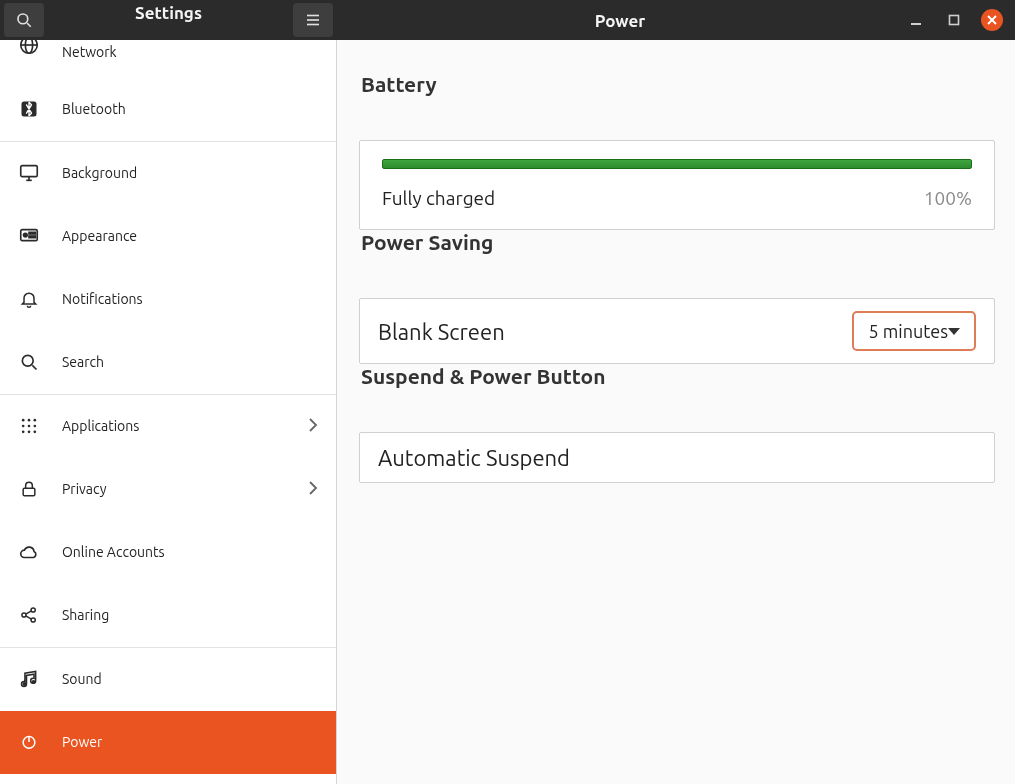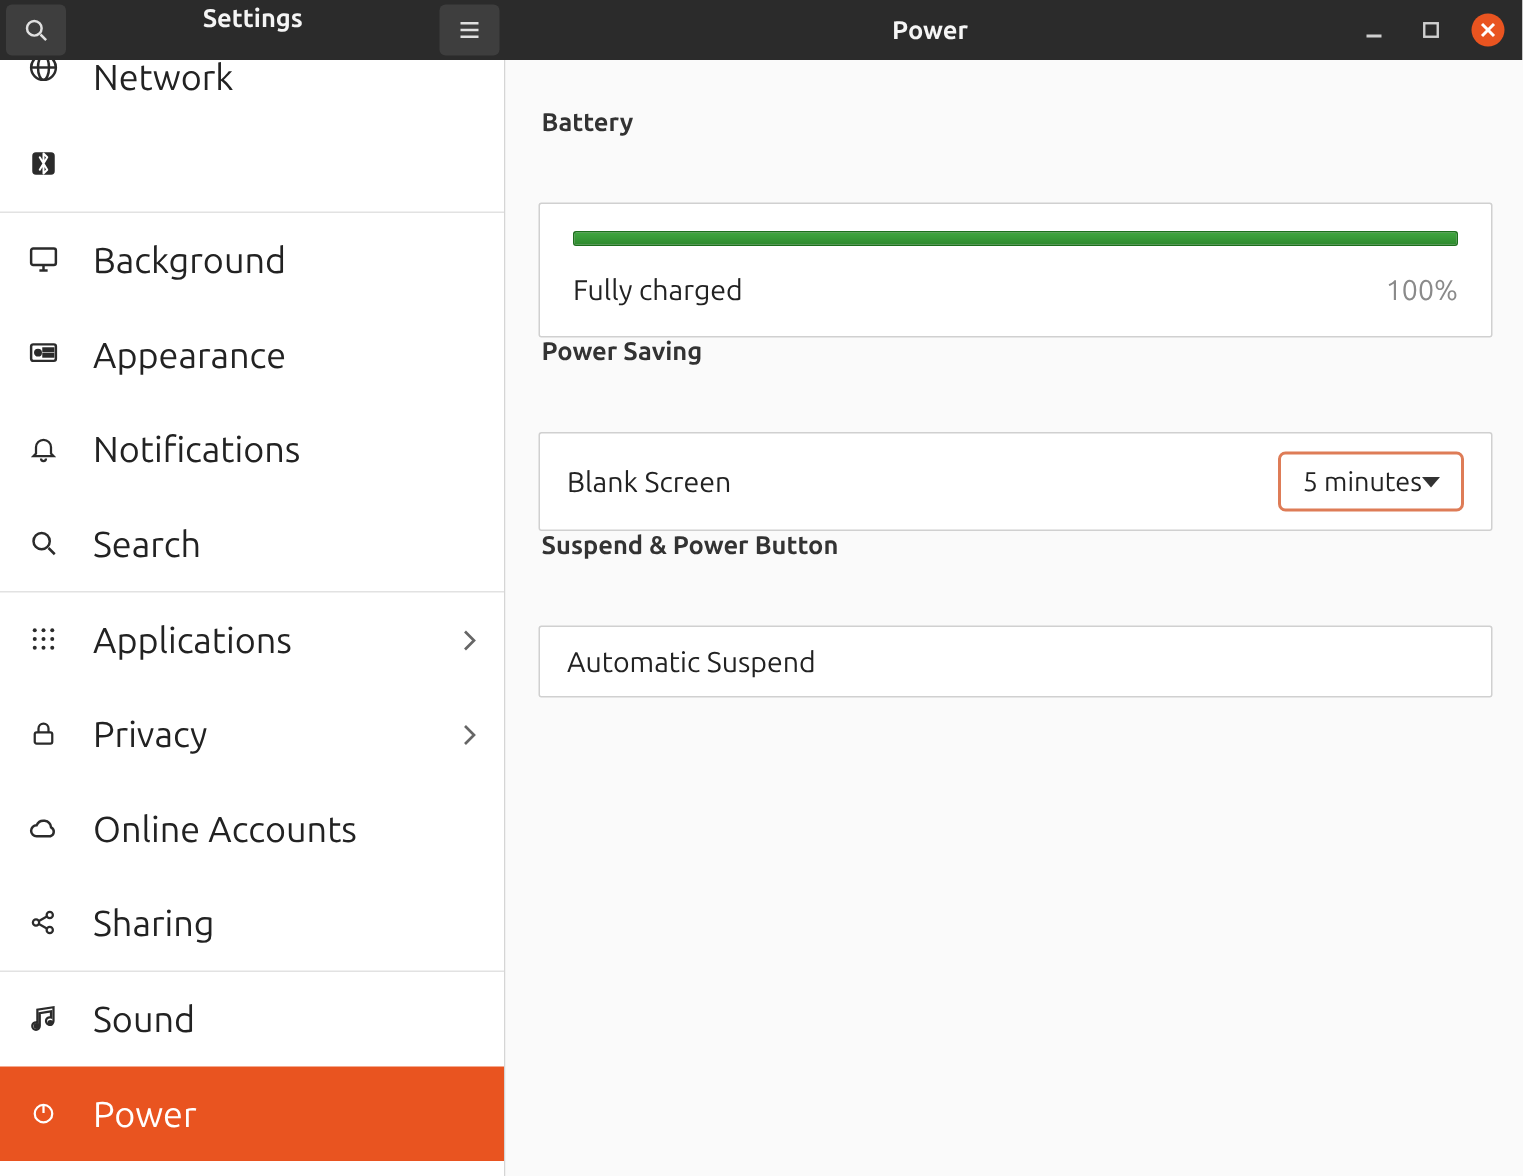"Network" .side-item { font-size: 24px -> 14px }
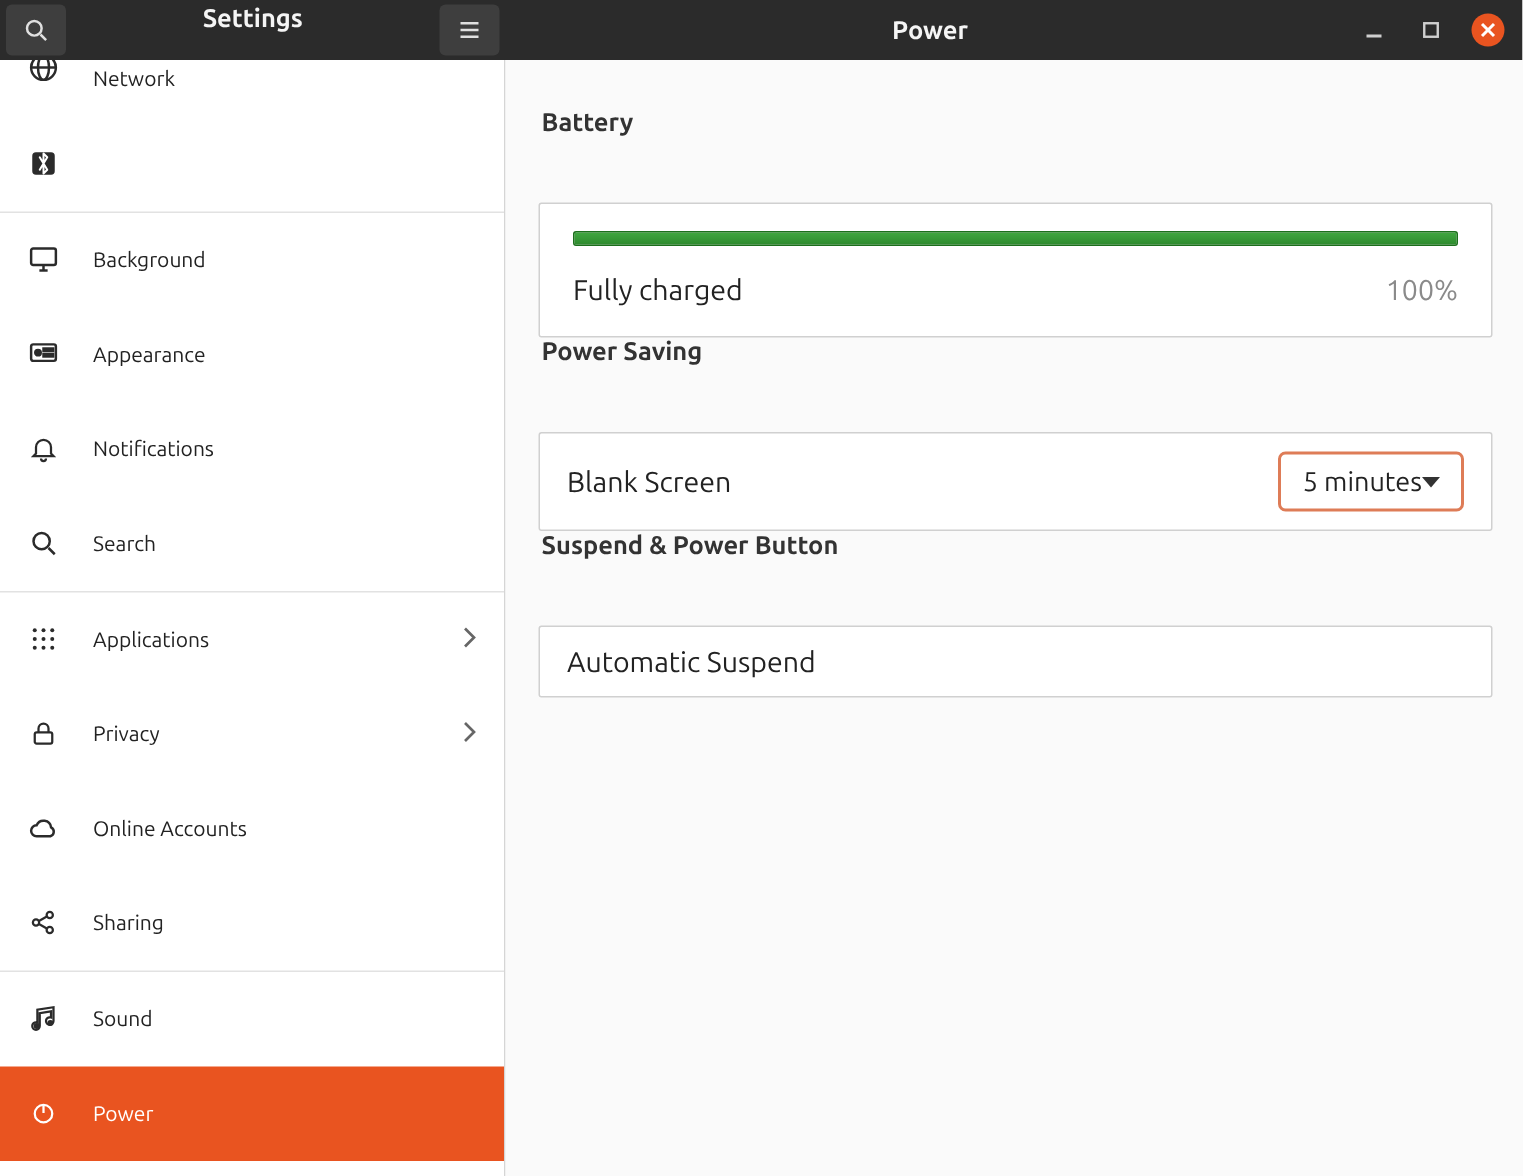"Battery" .section-title { font-size: 17px -> 21px }
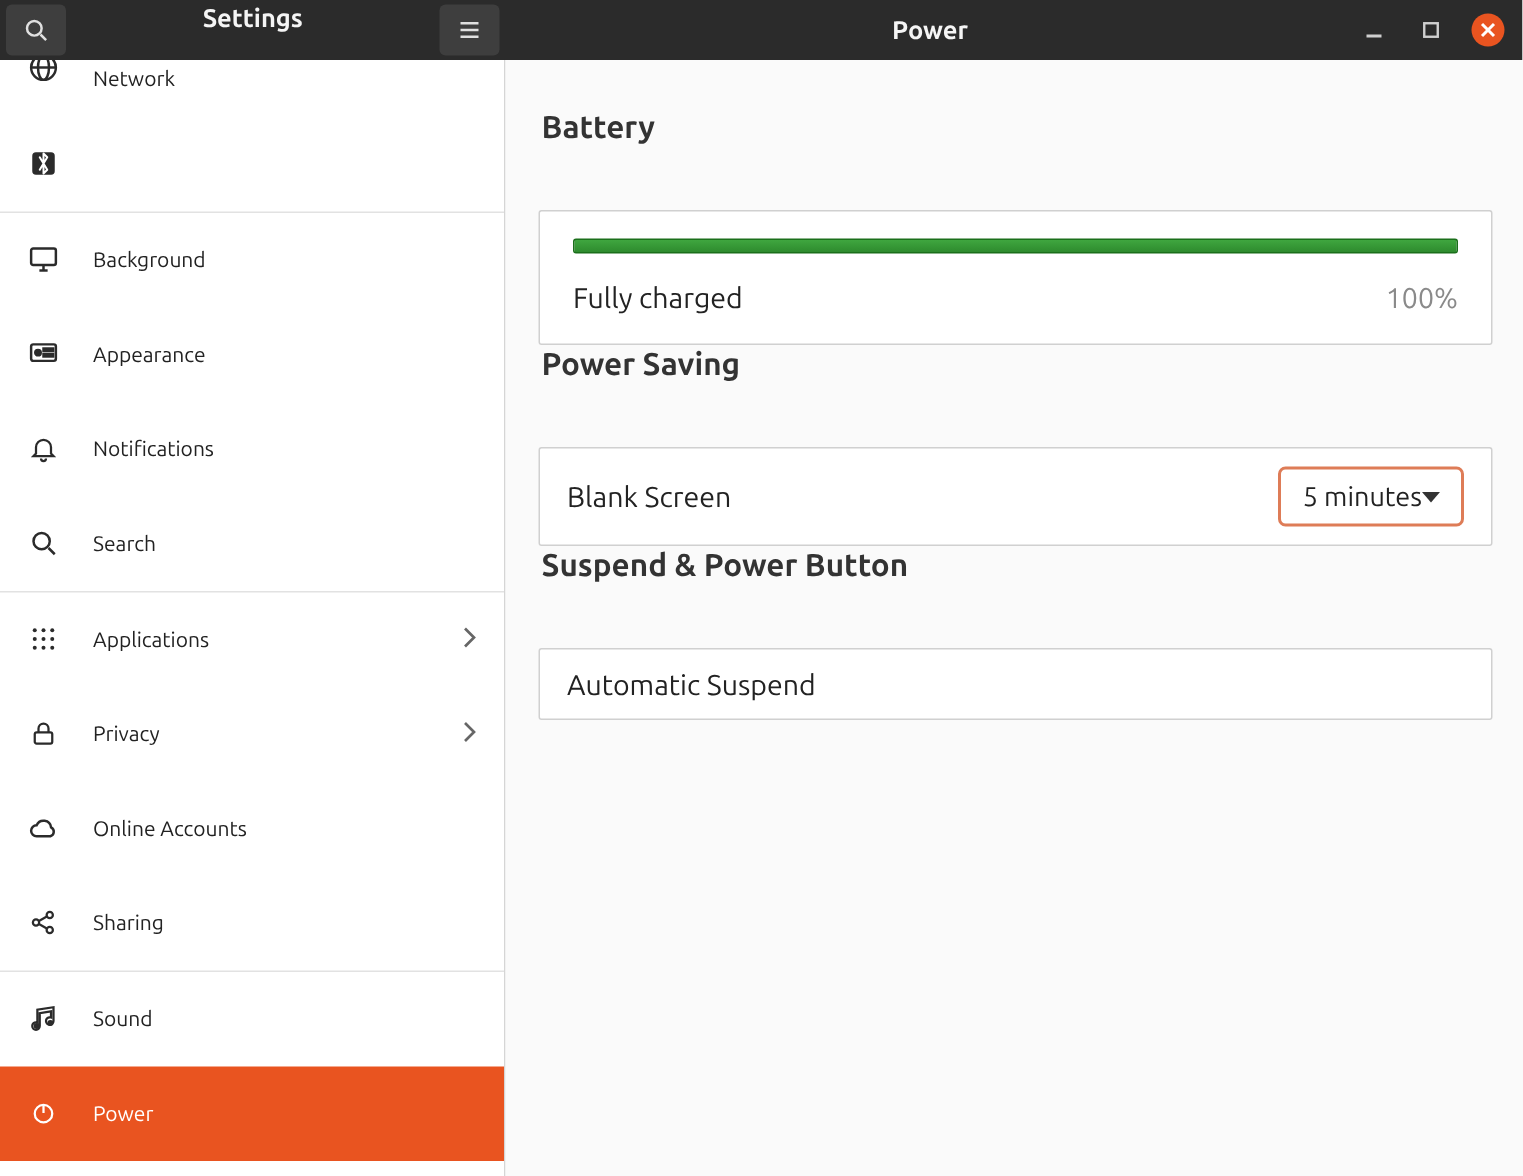"Bluetooth" span.label { html: none -> <span>Bluetooth</span> }
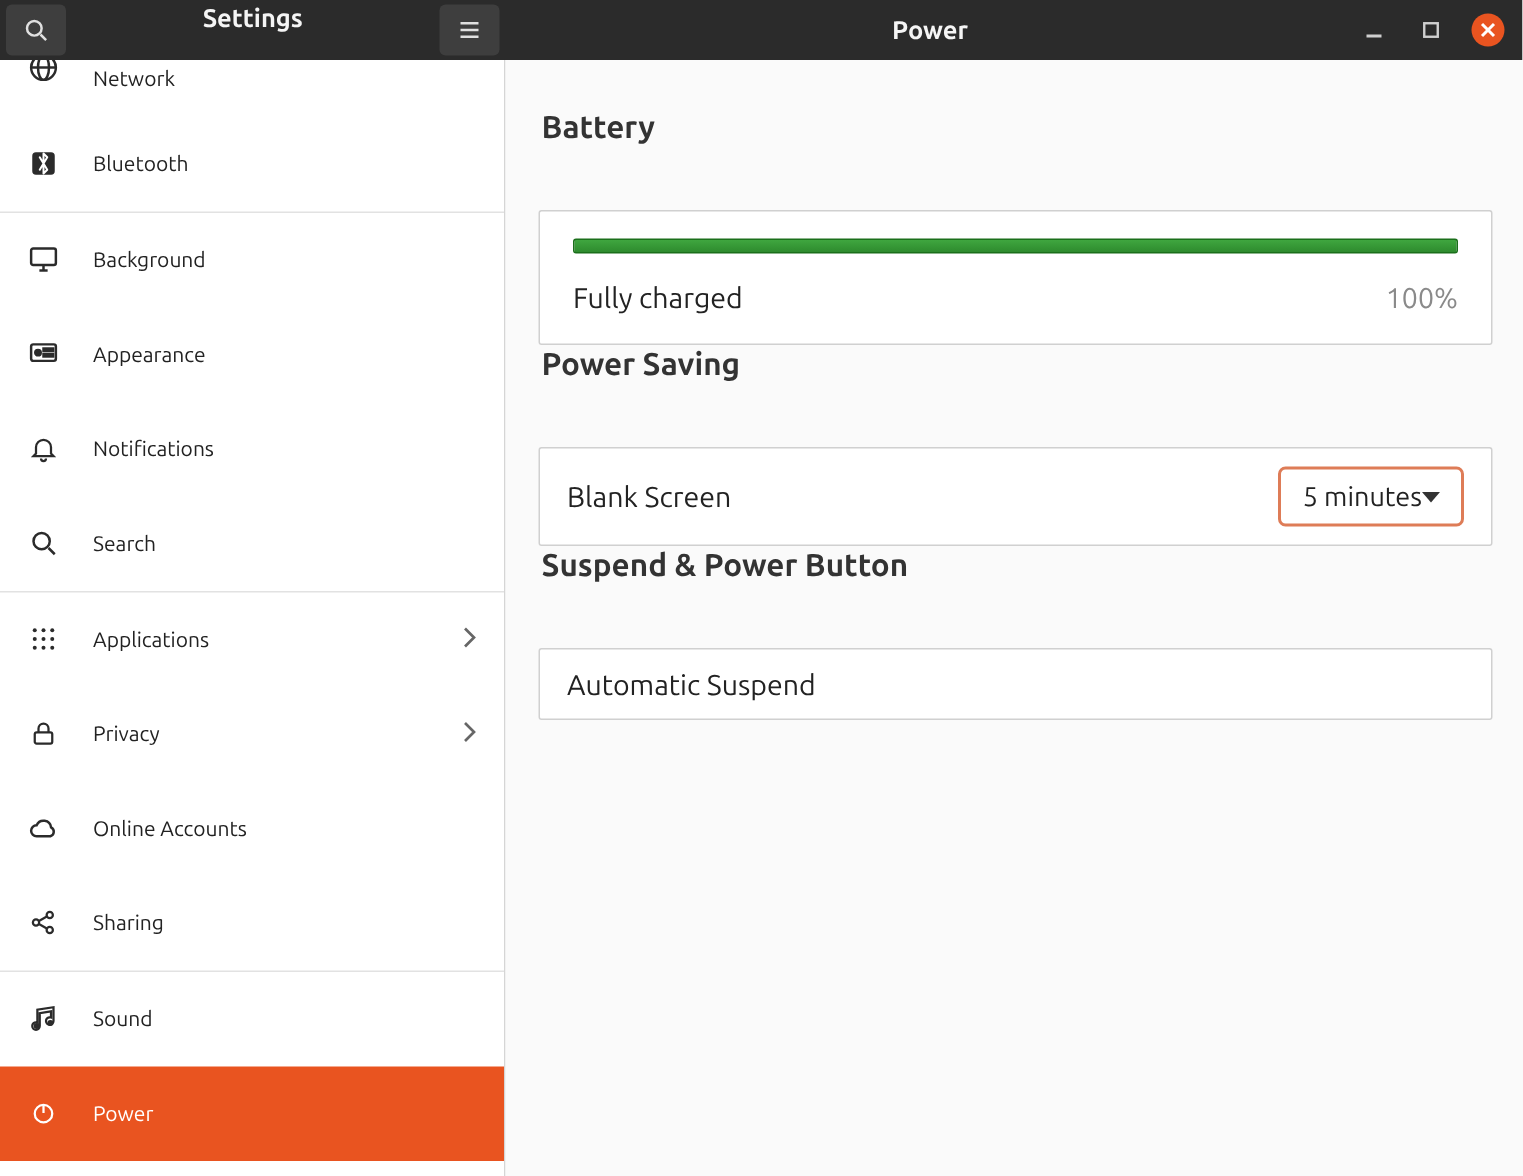"Blank Screen" .row-label { font-size: 19px -> 22px }
